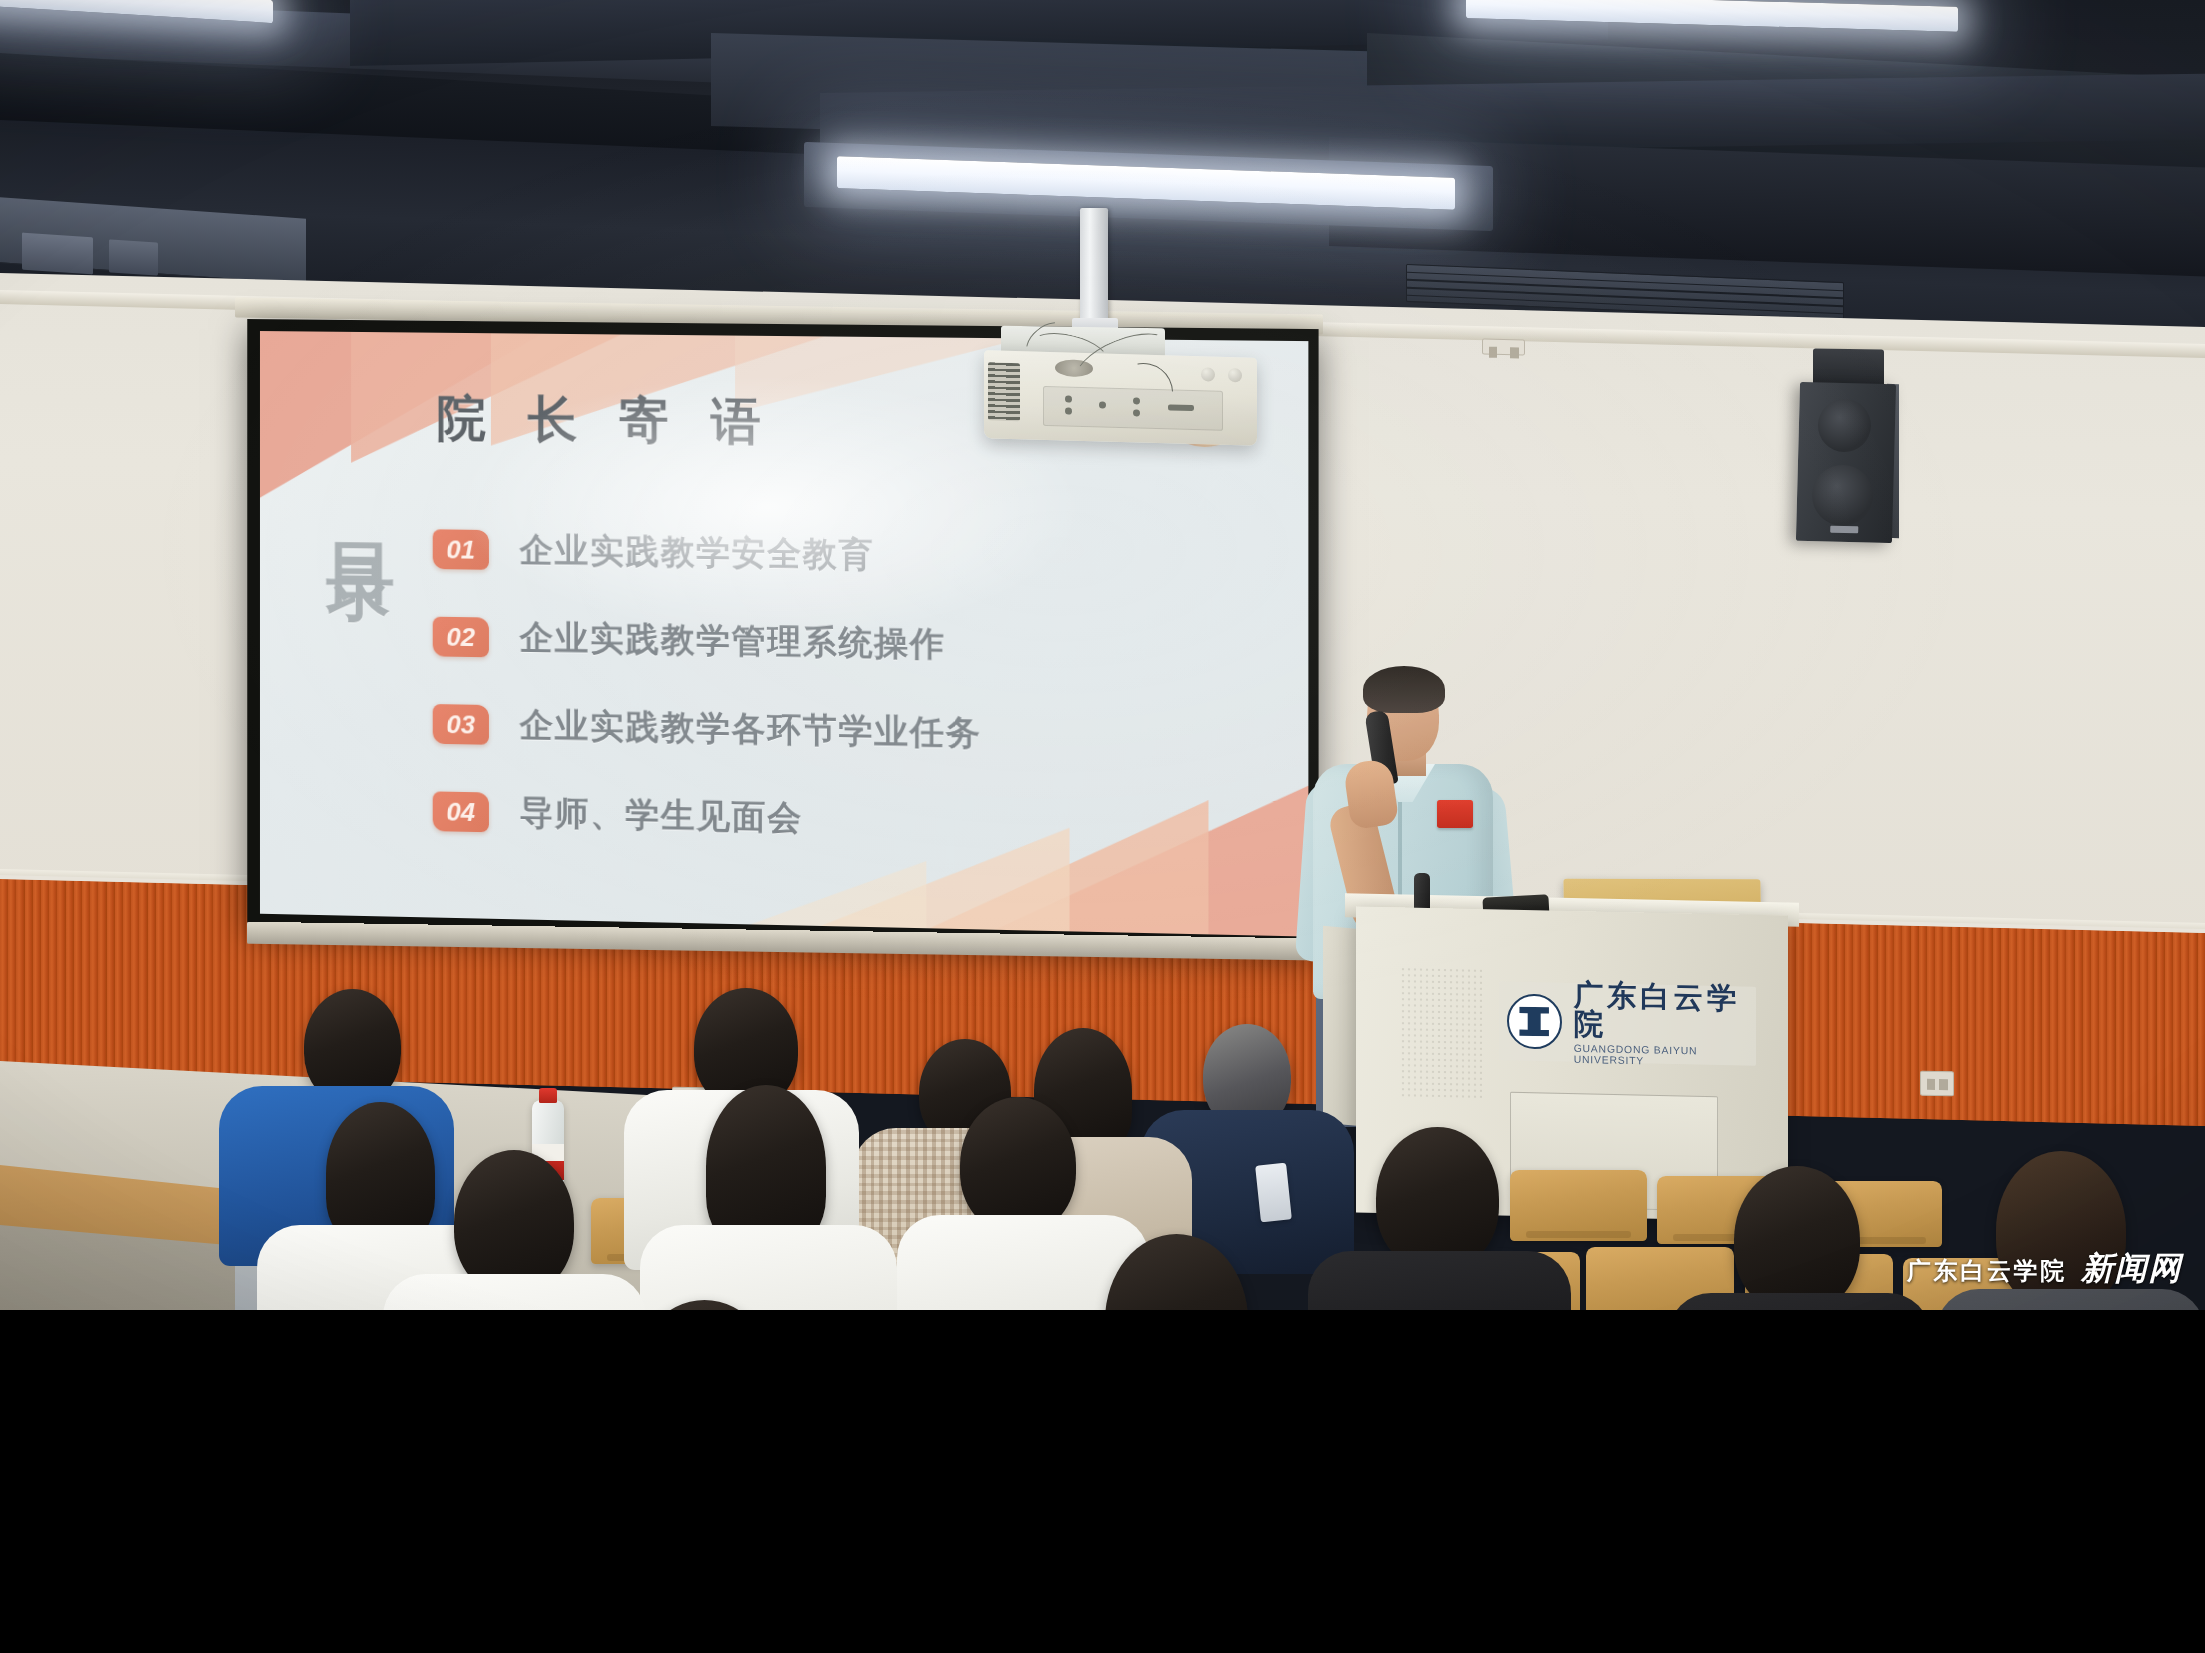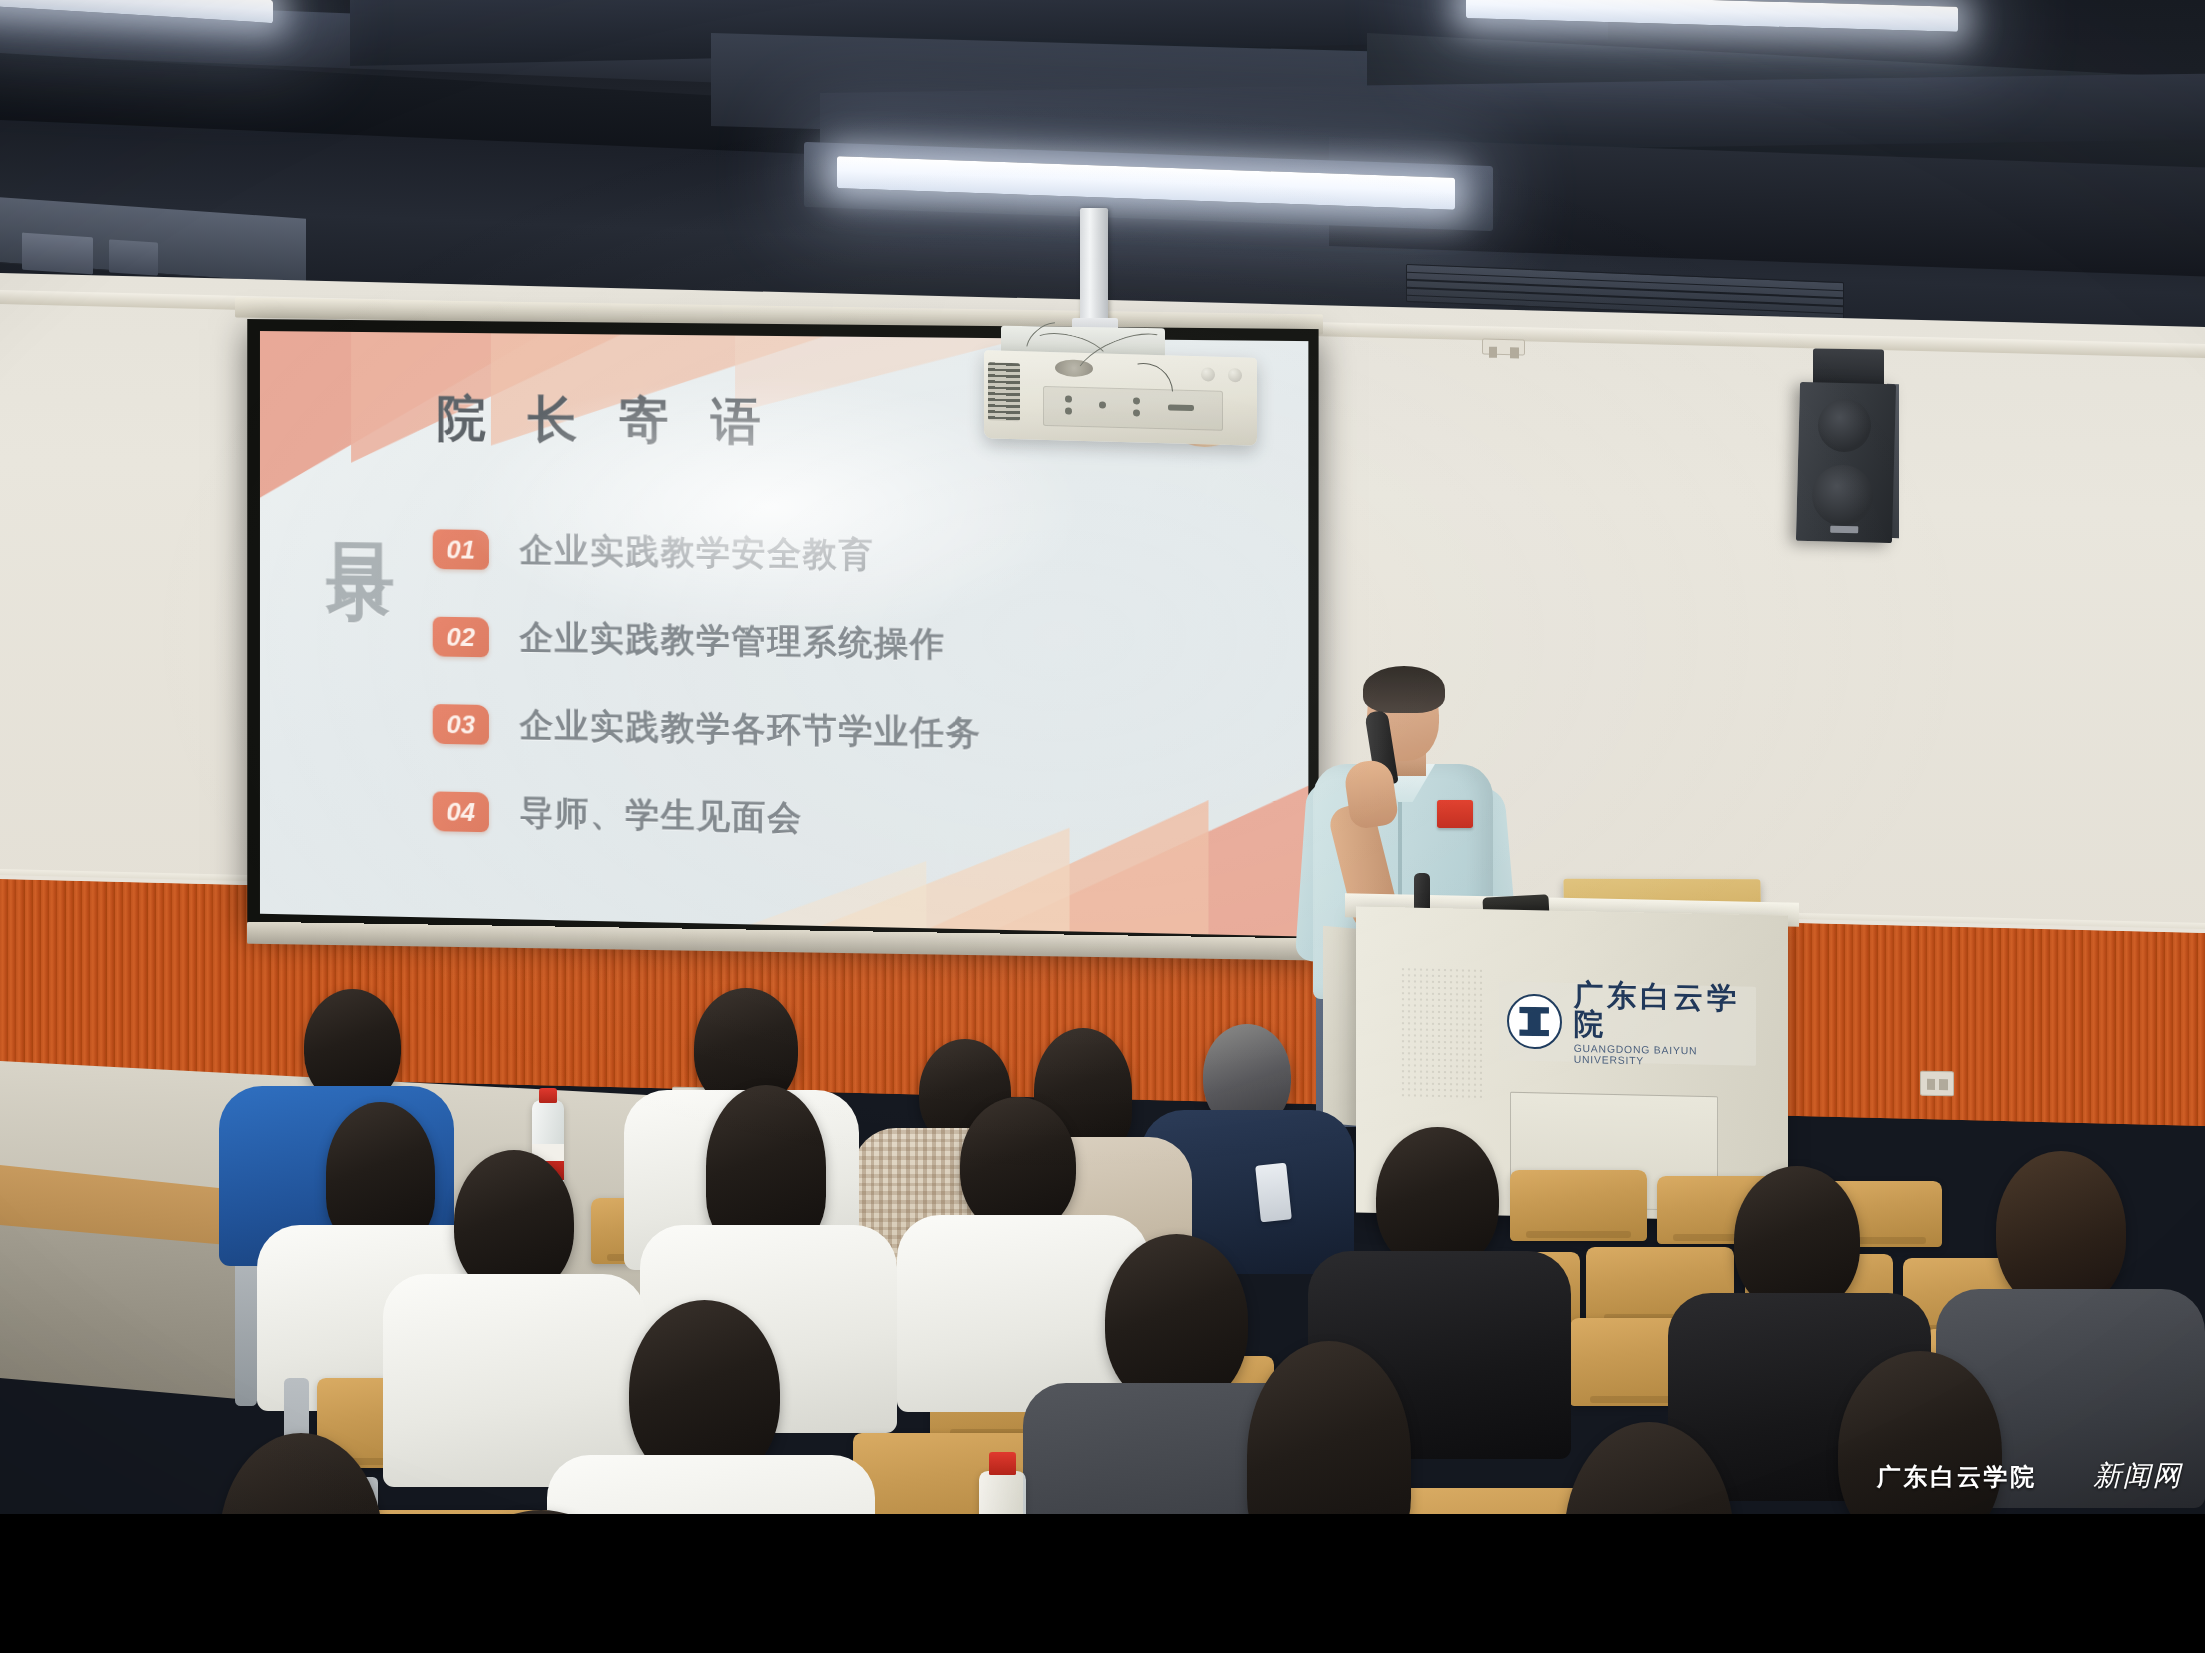"广东白云学院" #scene { height: 1514px -> 1310px }
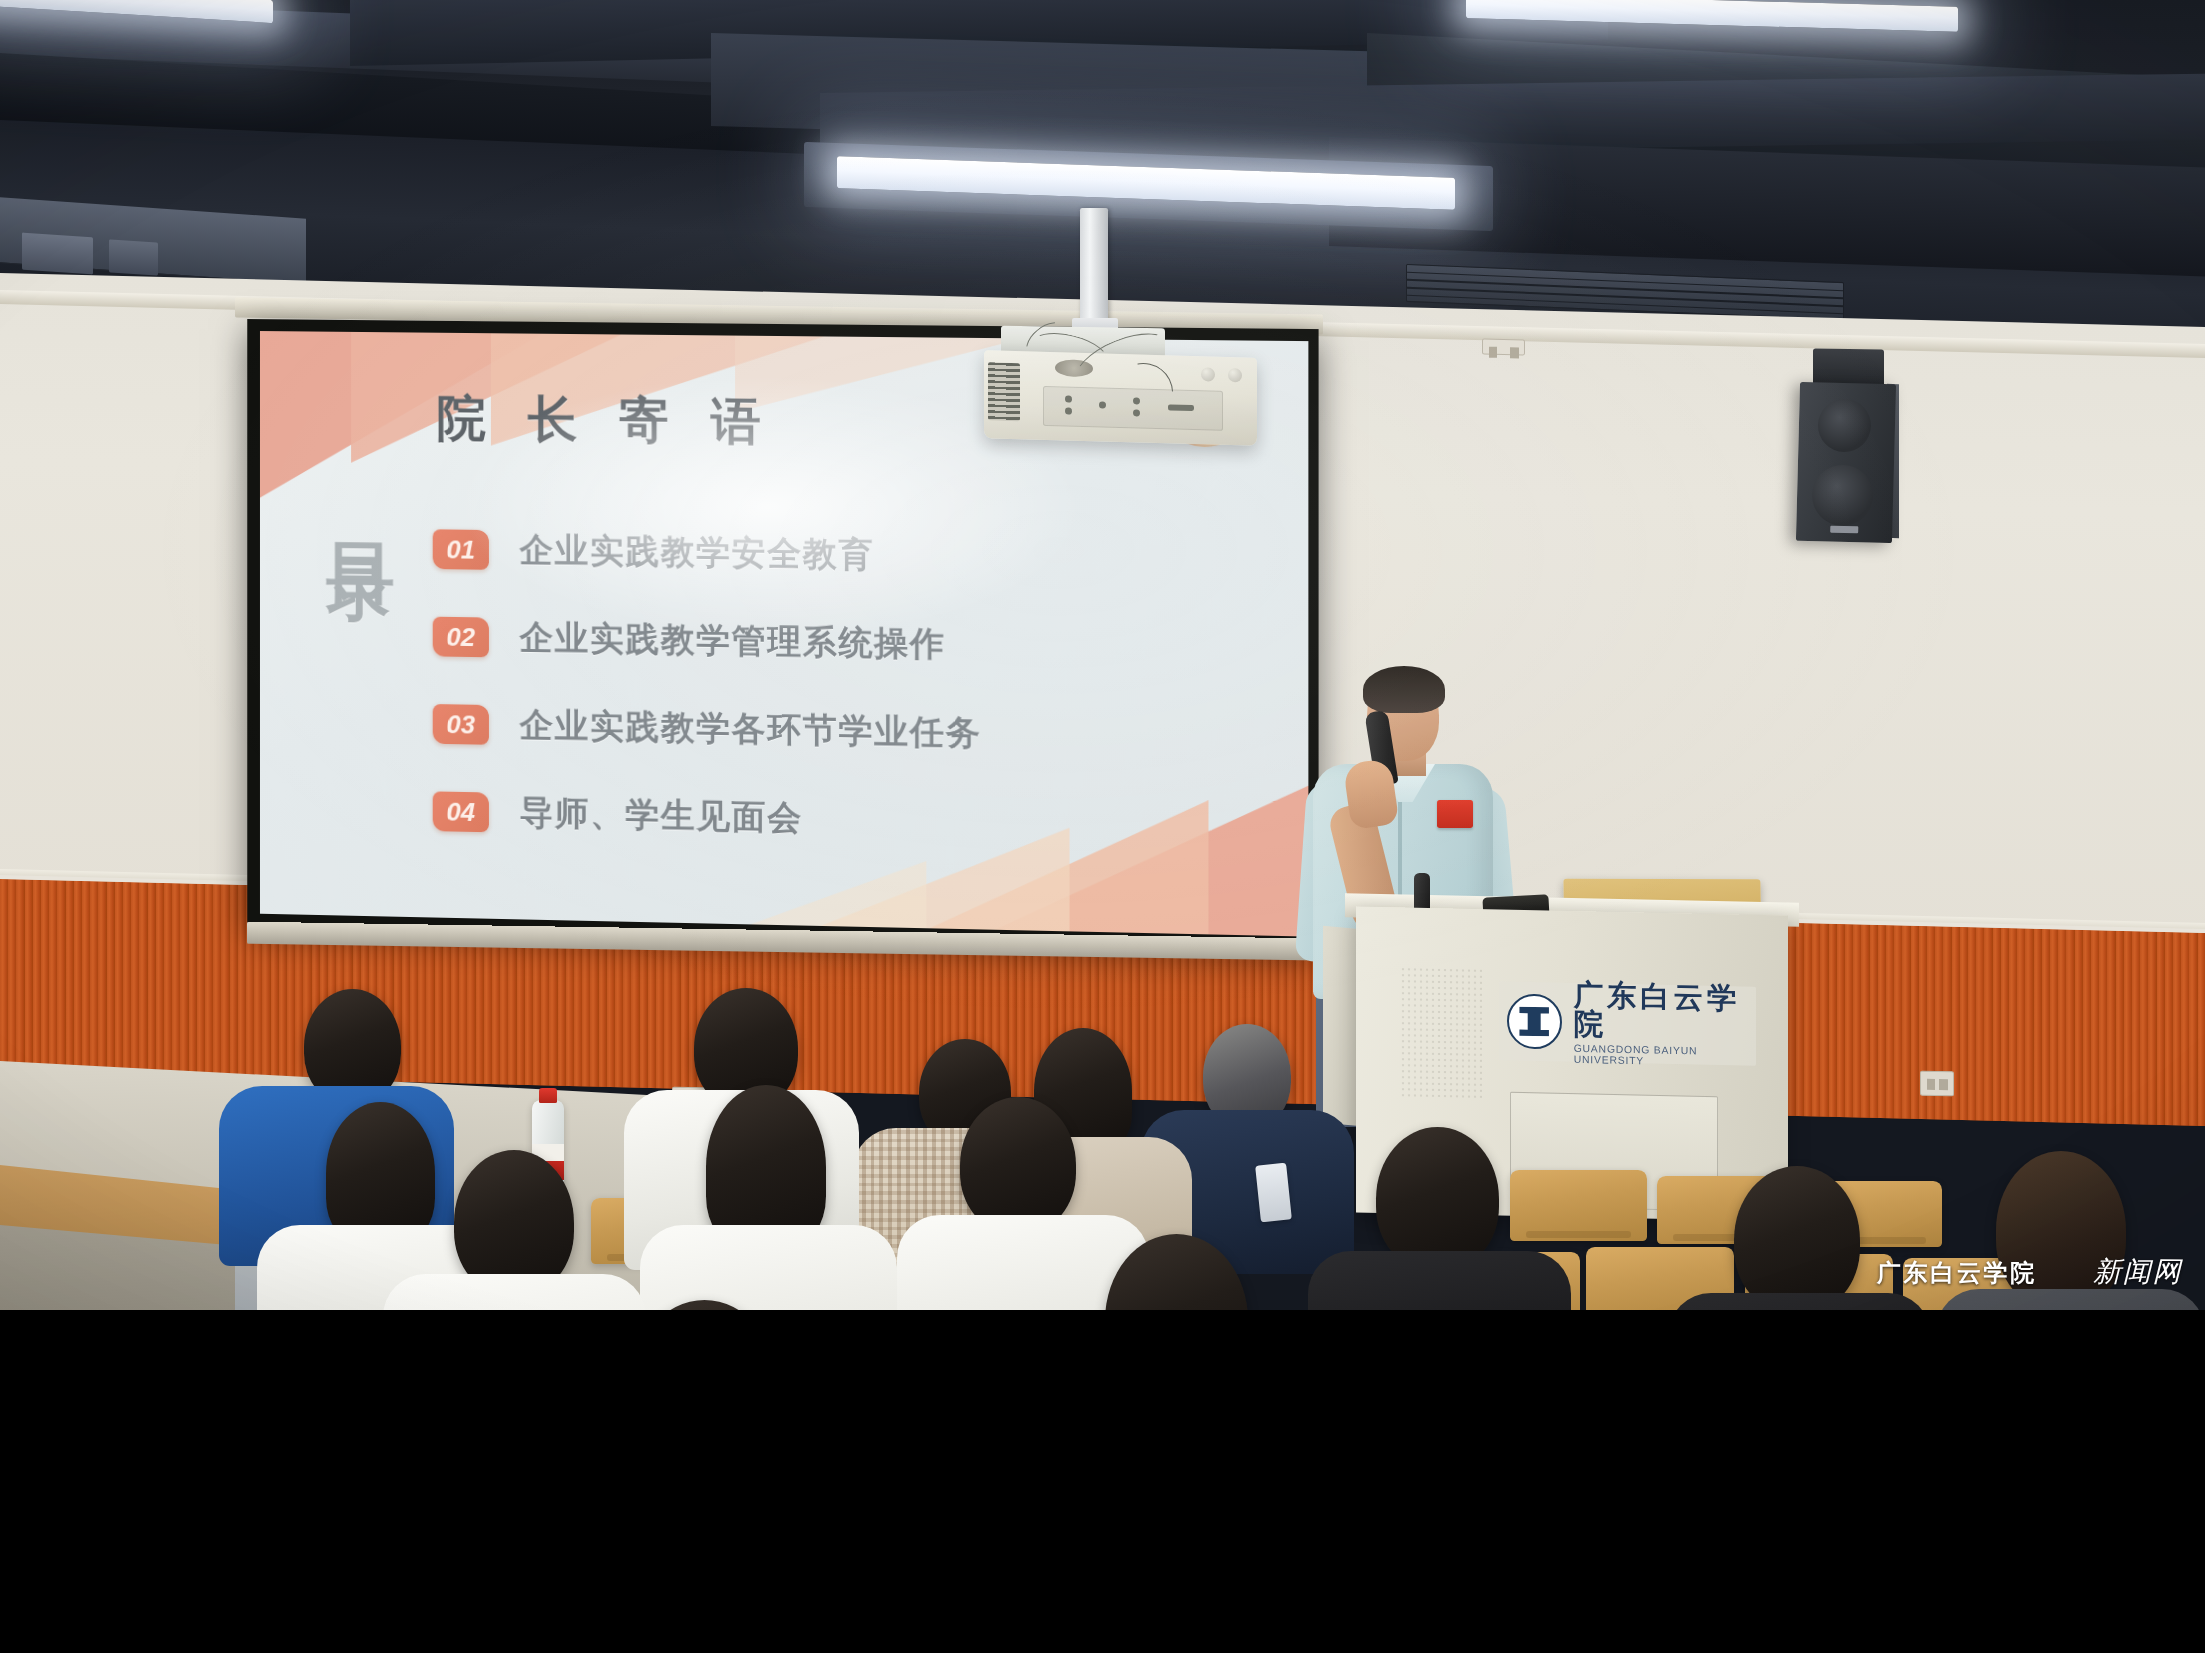"新闻网" .wm-news { font-size: 28px -> 32px; font-weight: 400 -> 700; margin-left: 42px -> none }
